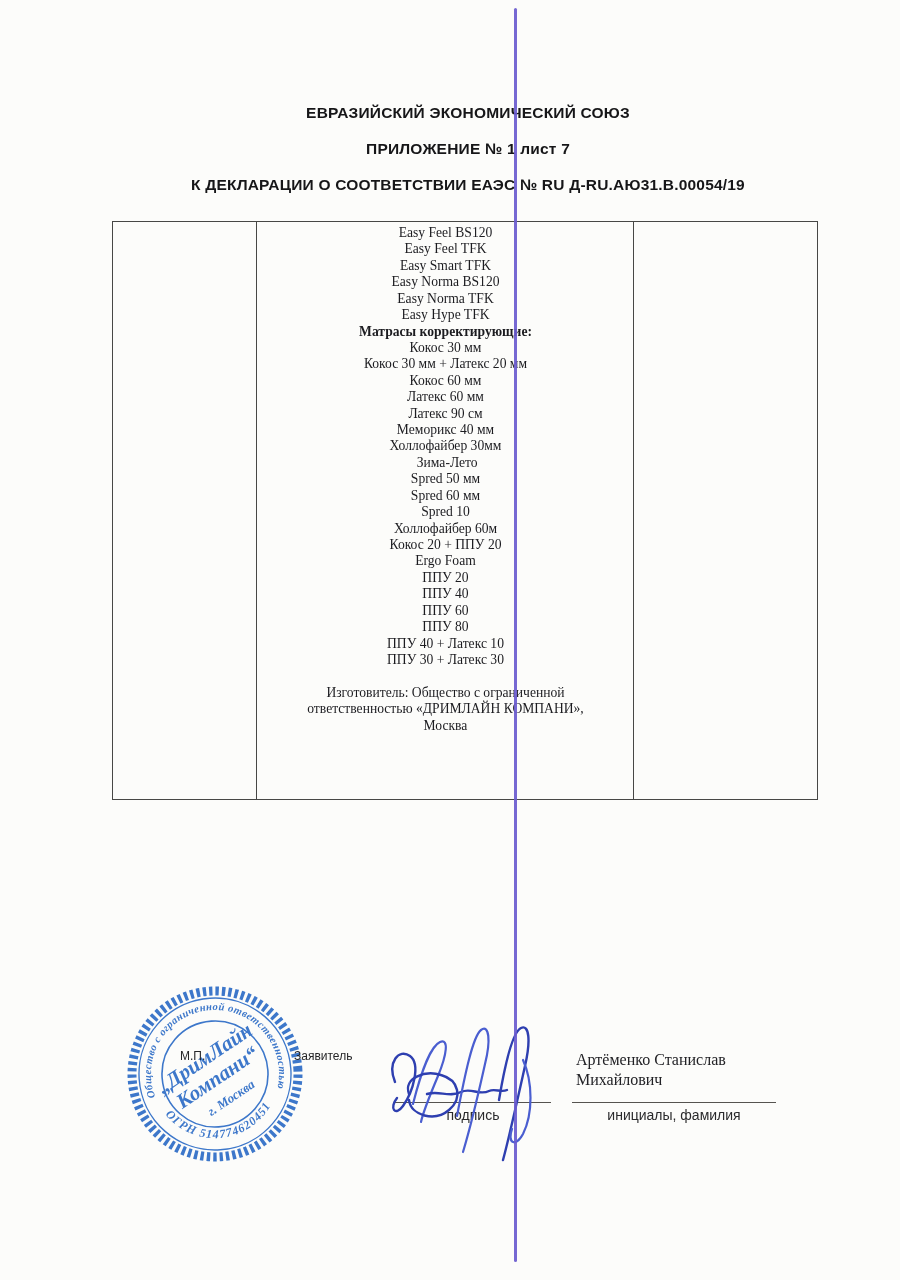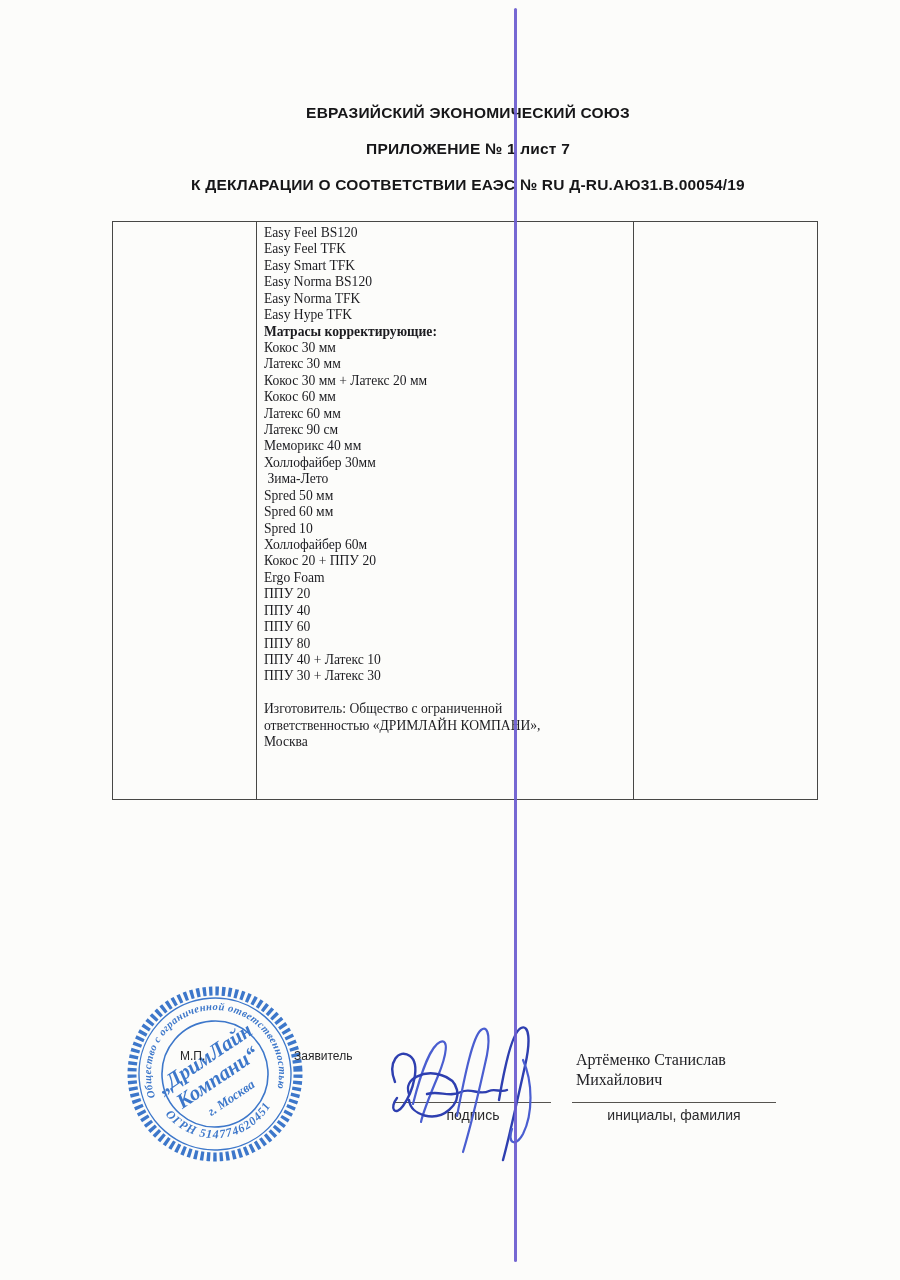"Easy Feel BS120" .pline { text-align: none -> center }
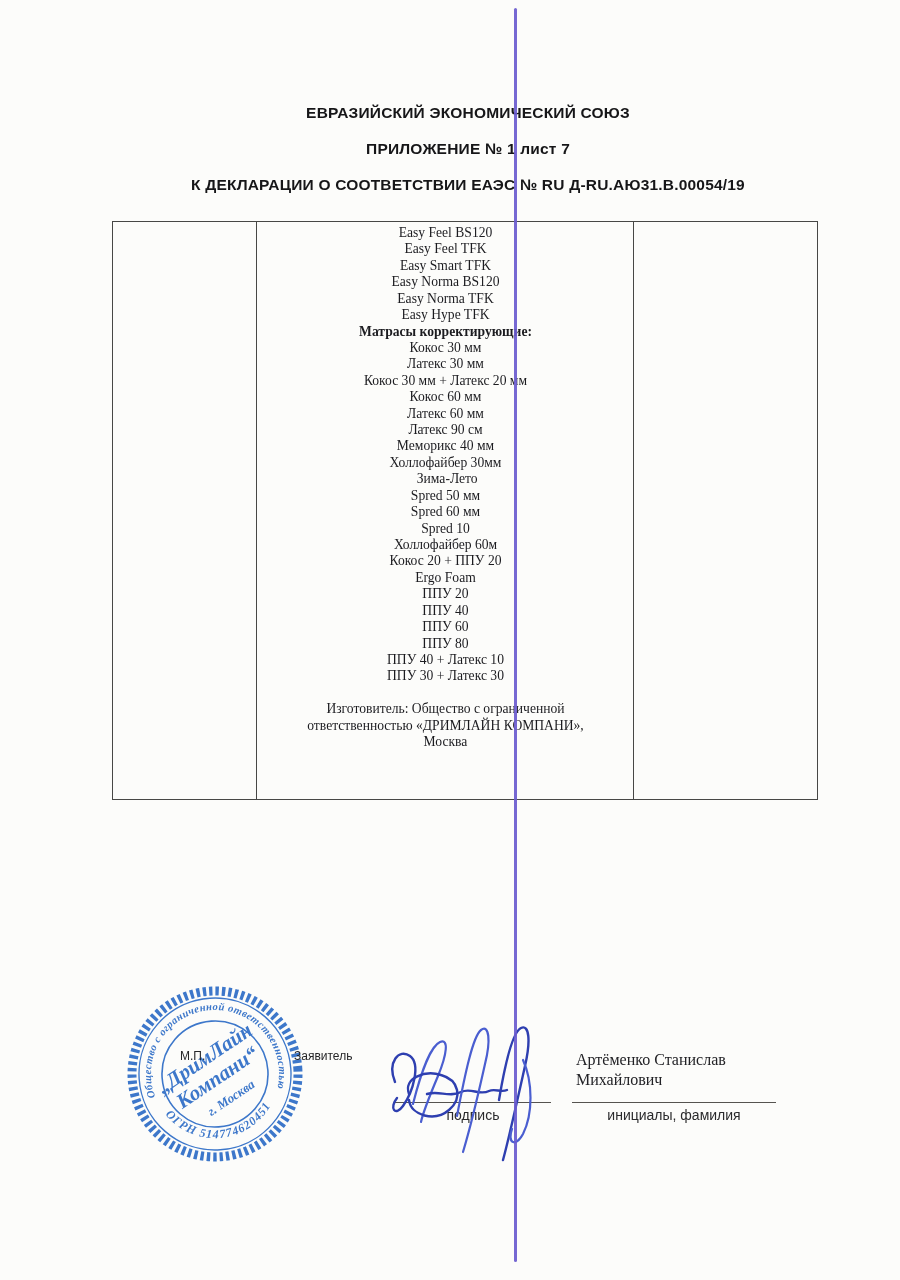"Латекс 30 мм" div.pline { html: <div>Латекс 30 мм</div> -> none }
